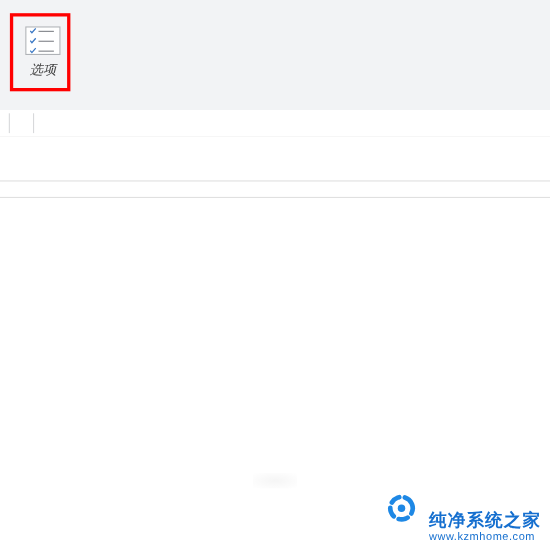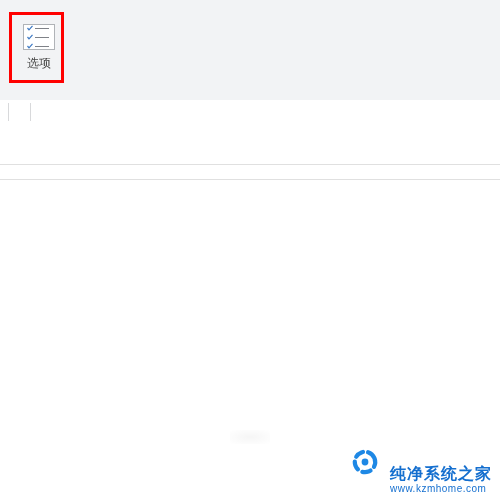"选项" .ribbon-button { font-style: none -> italic }
